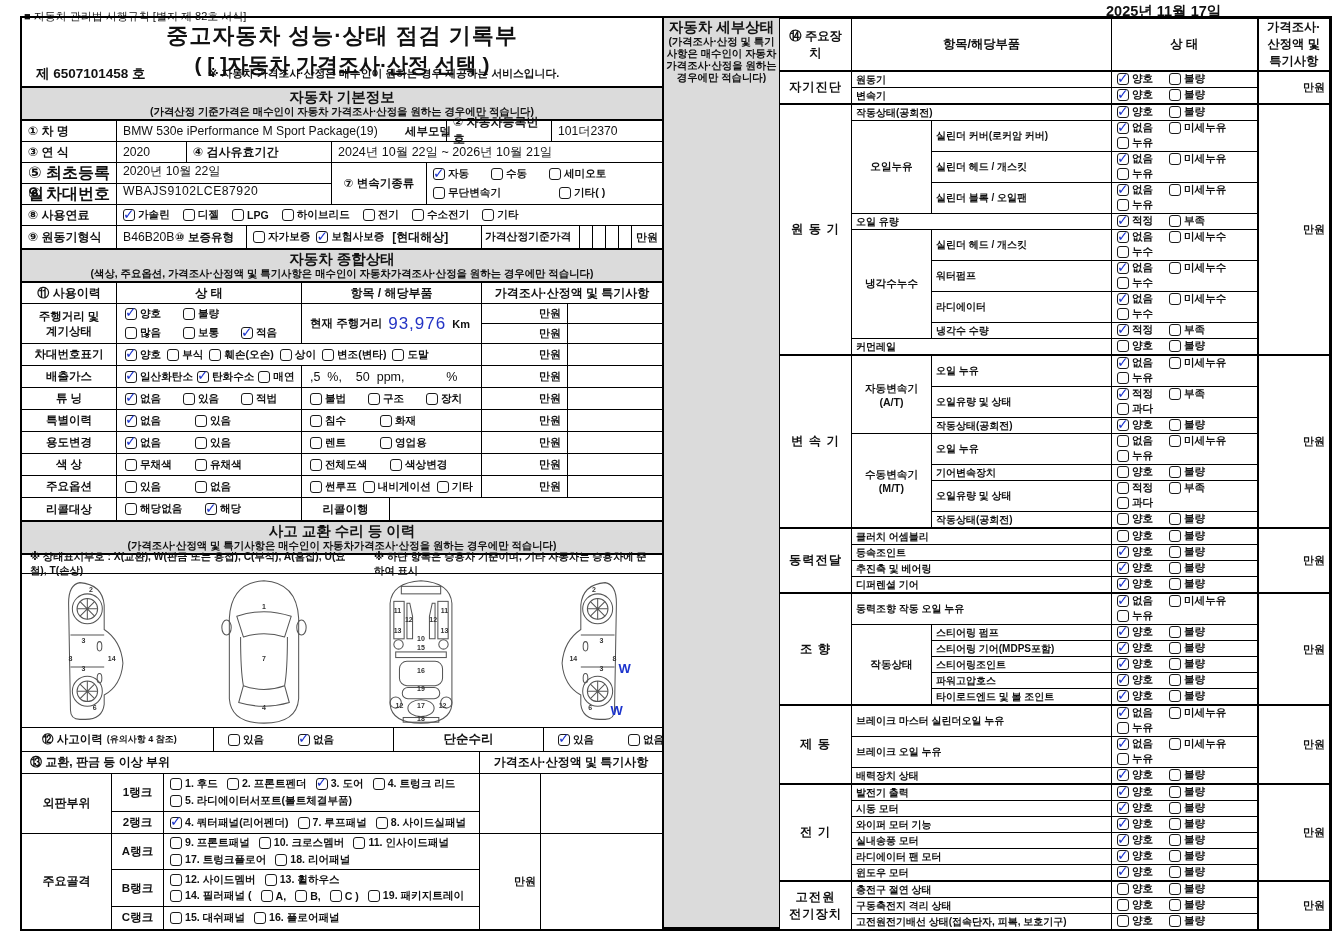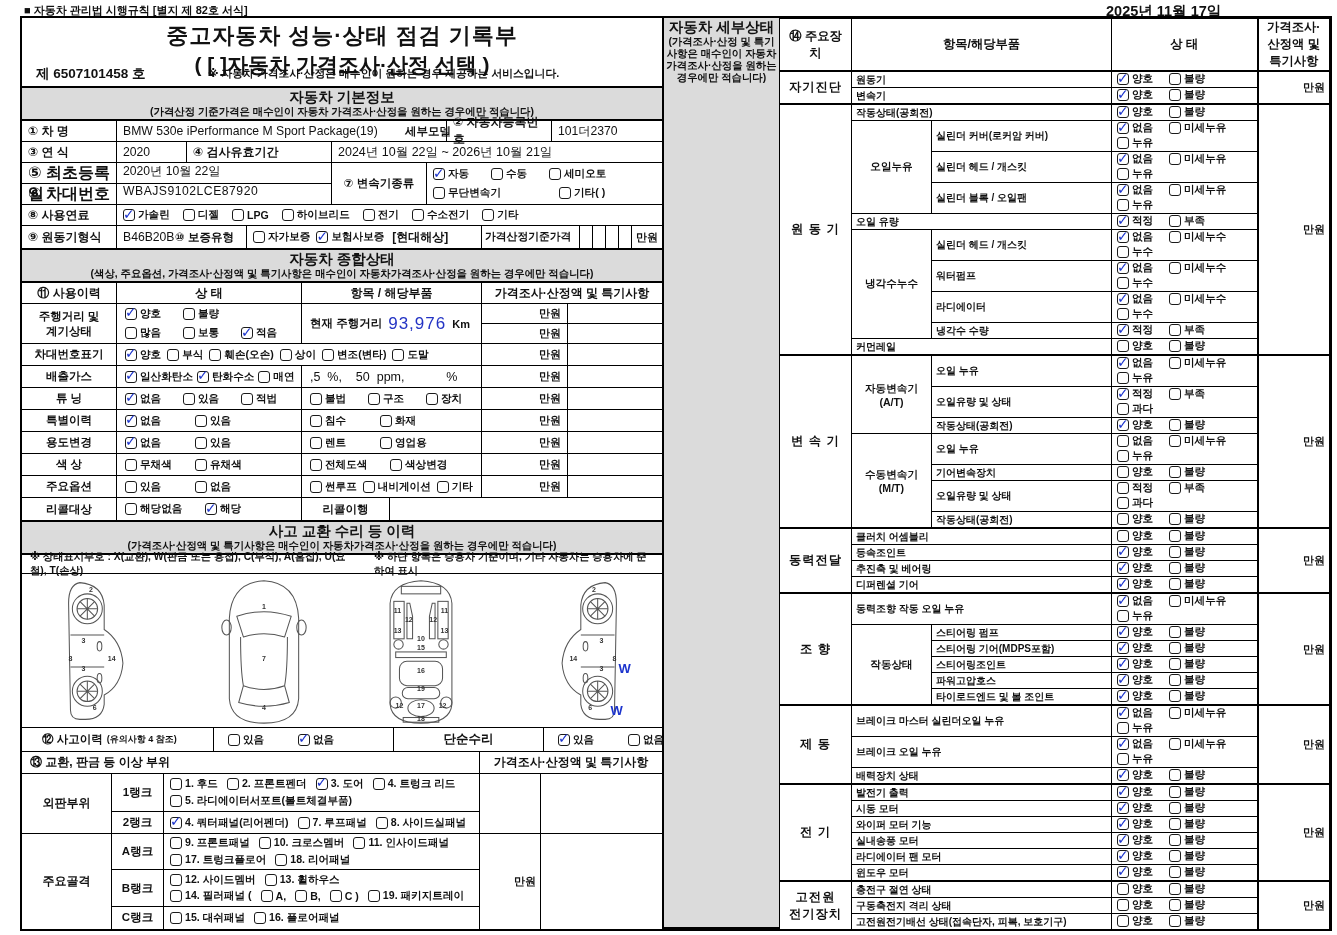"■ 자동차 관리법 시행규칙 [별지" .regnote { font-weight: bold -> normal; top: 3px -> 9px }
